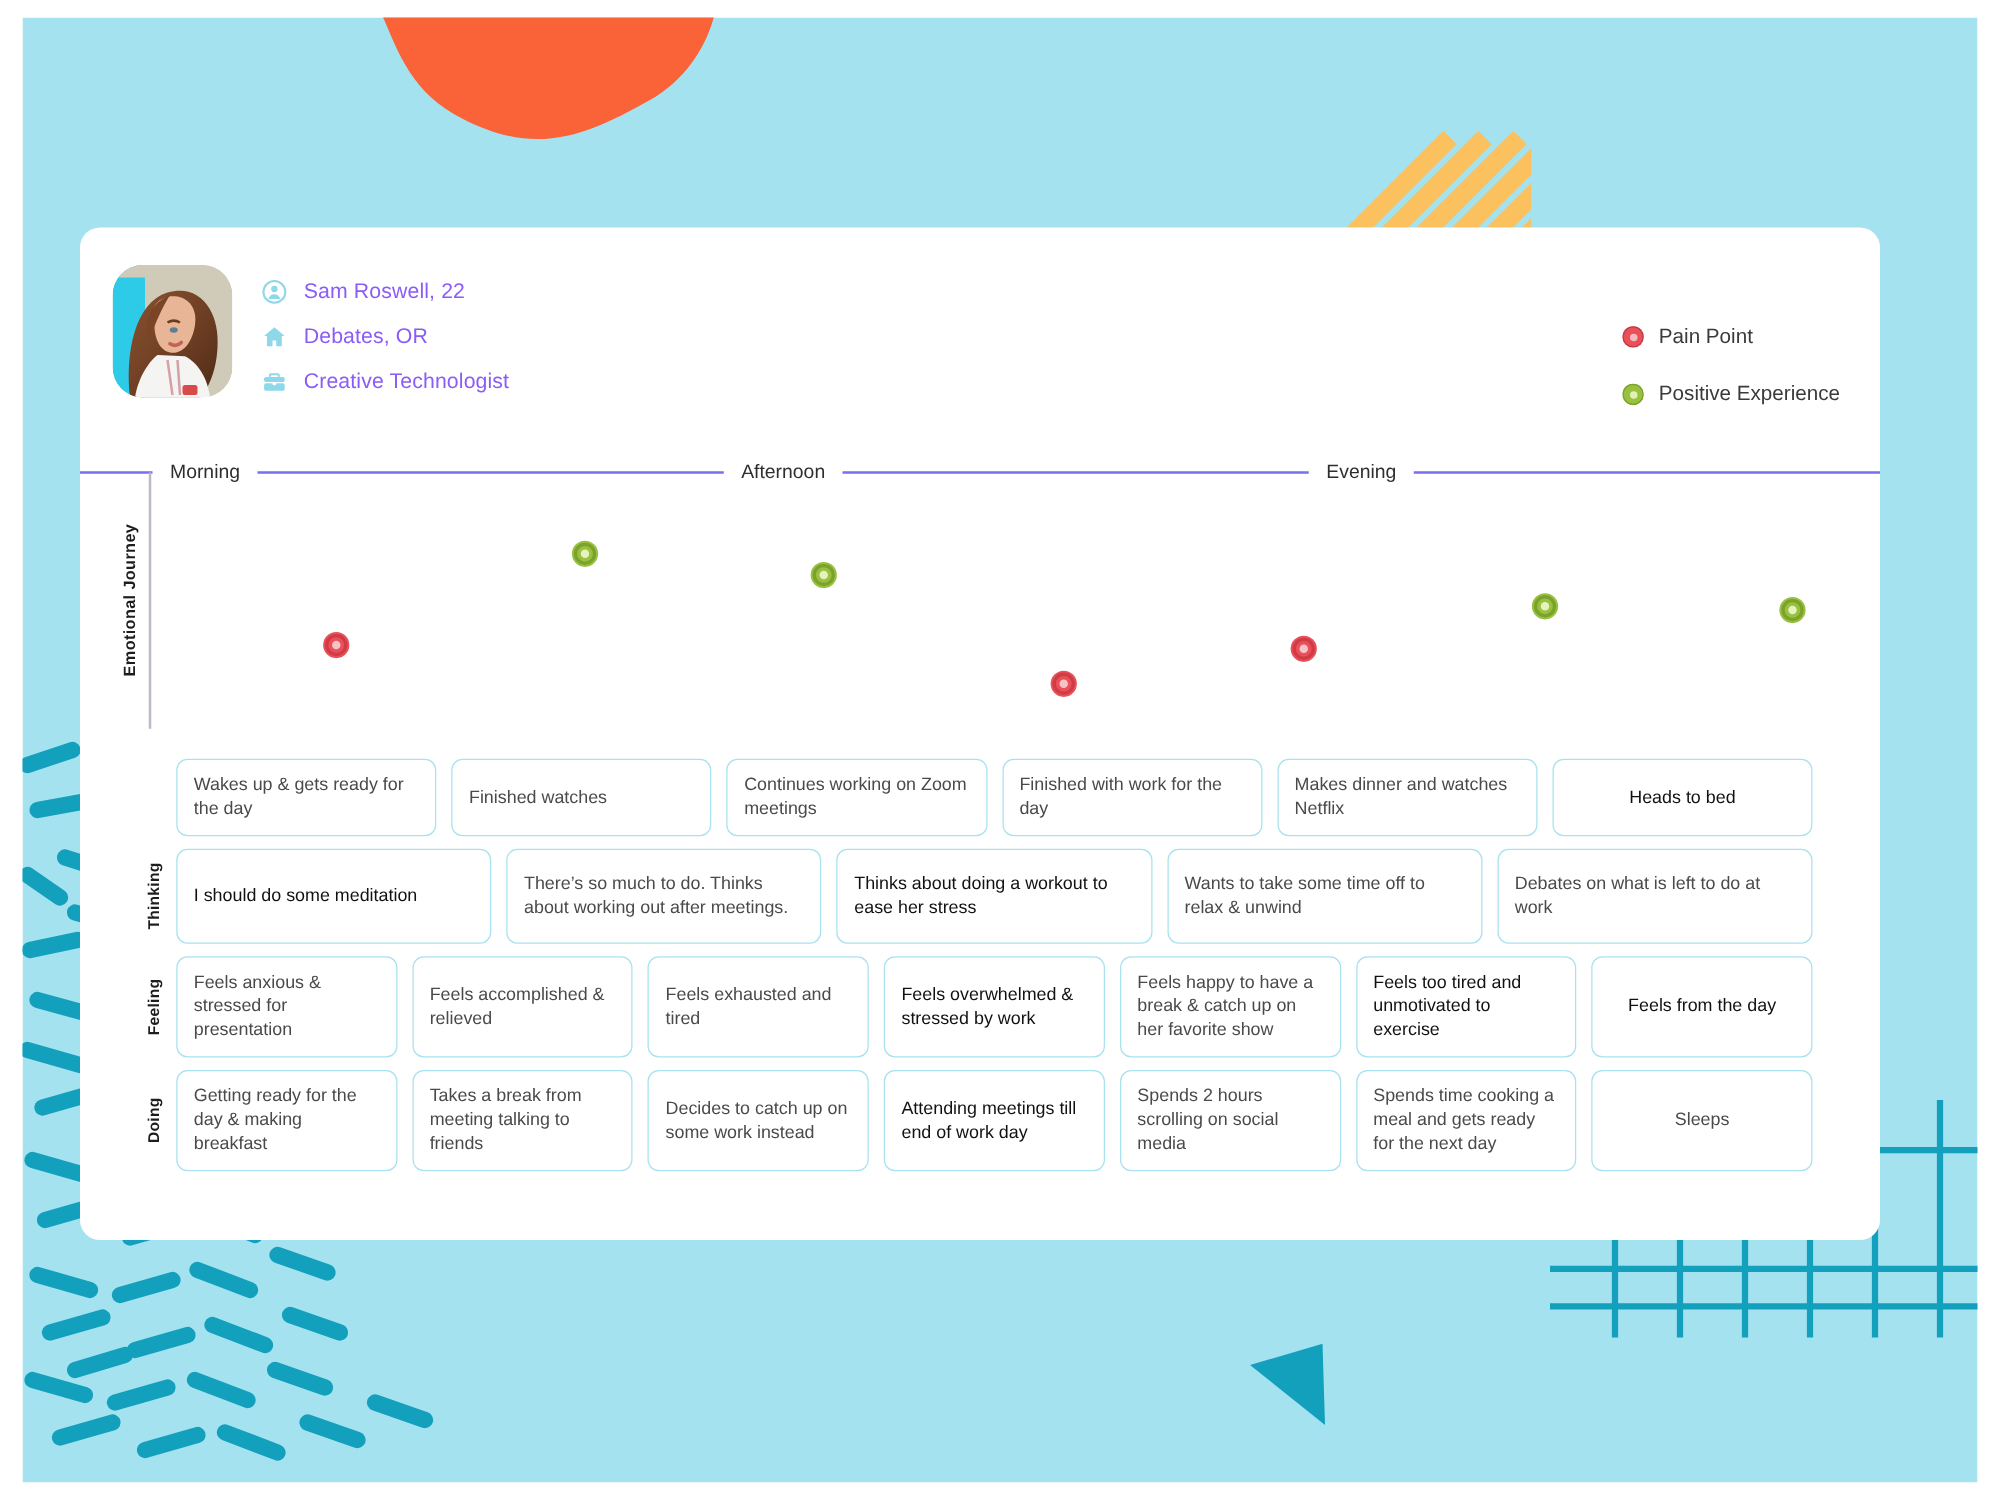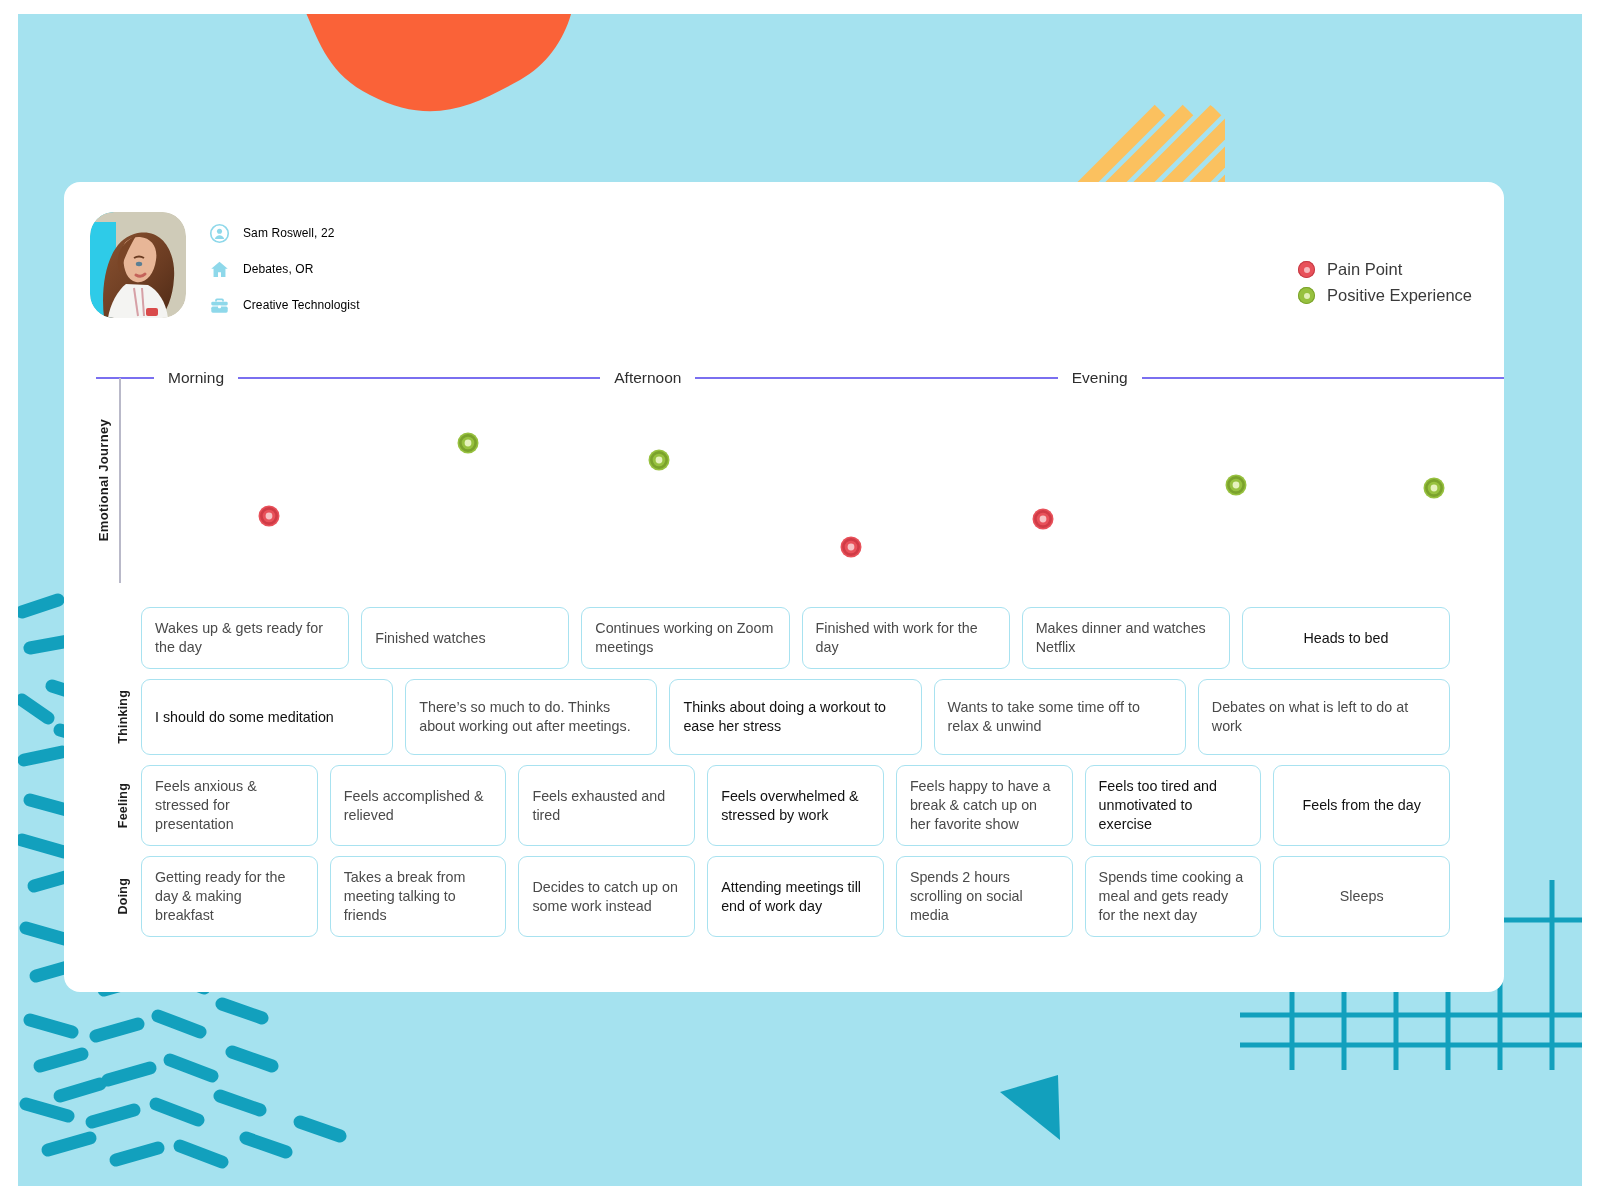"Sam Roswell, 22" .persona-row .p-text { color: #000000 -> #8b5cf6; font-size: 12px -> 17px }
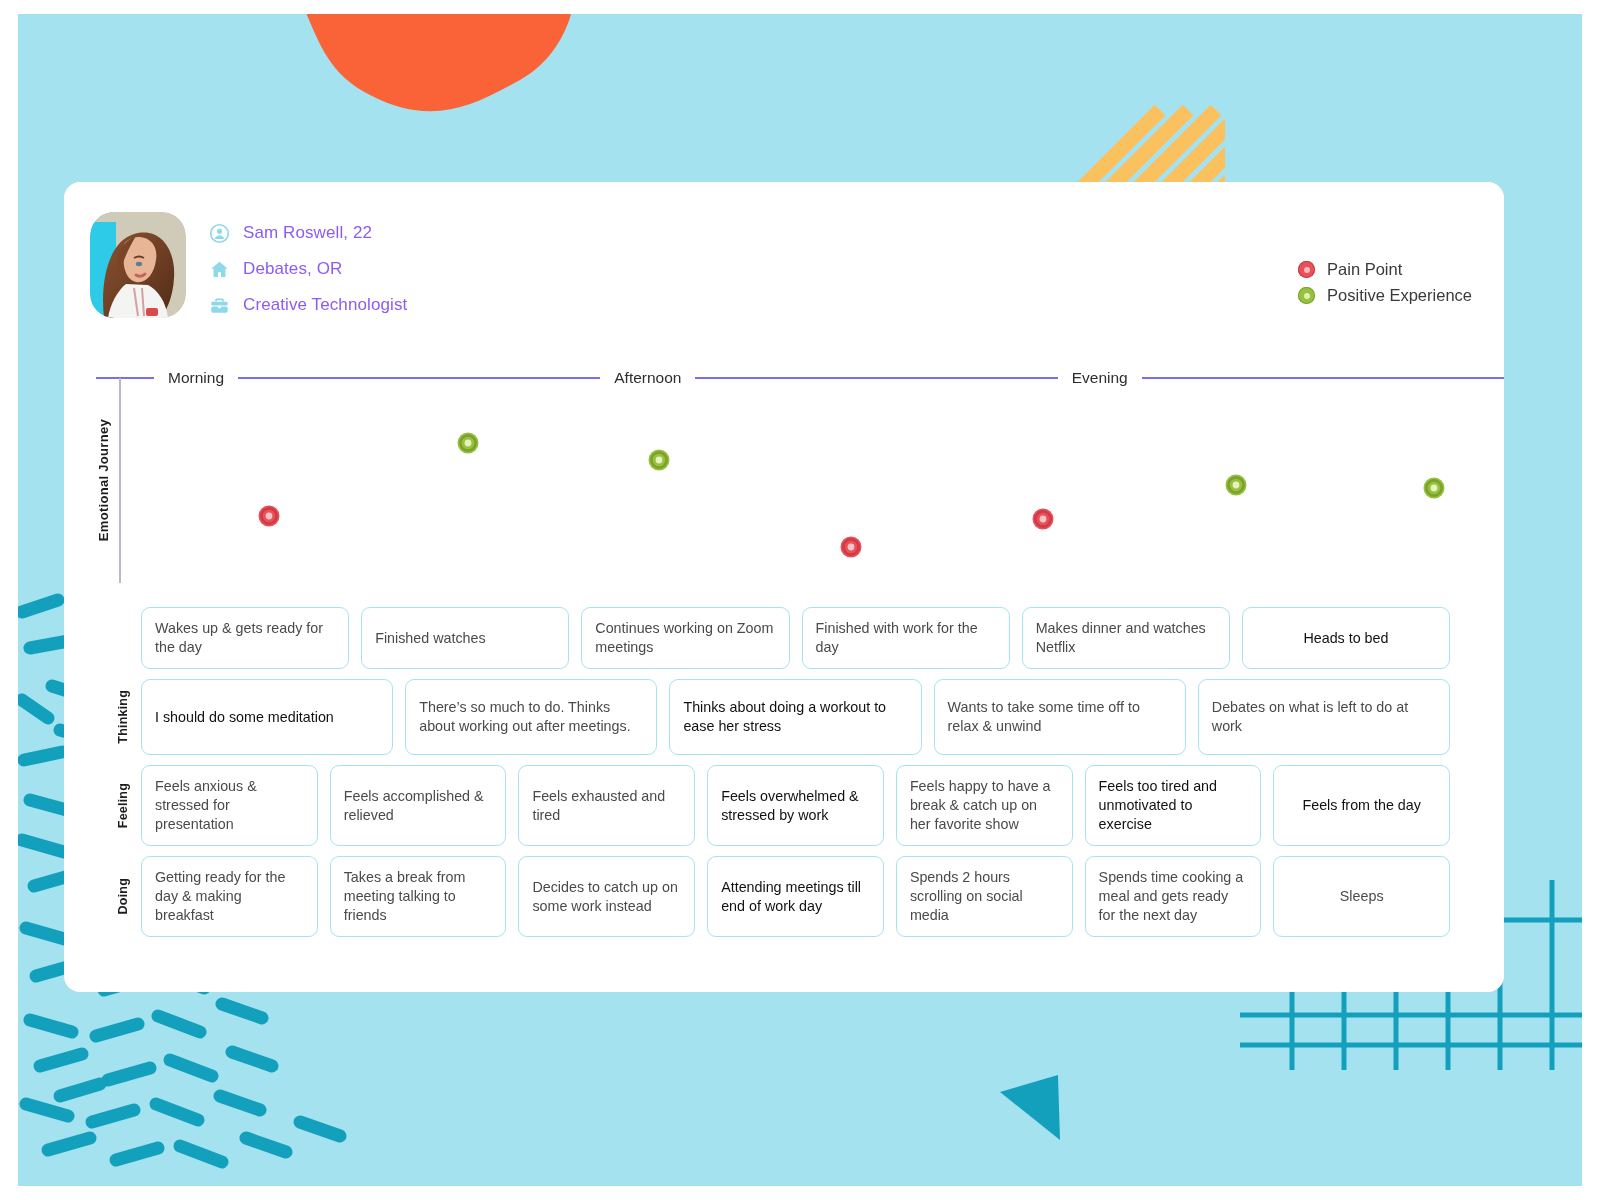"Pain Point" #legend { gap: 7px -> 27px }
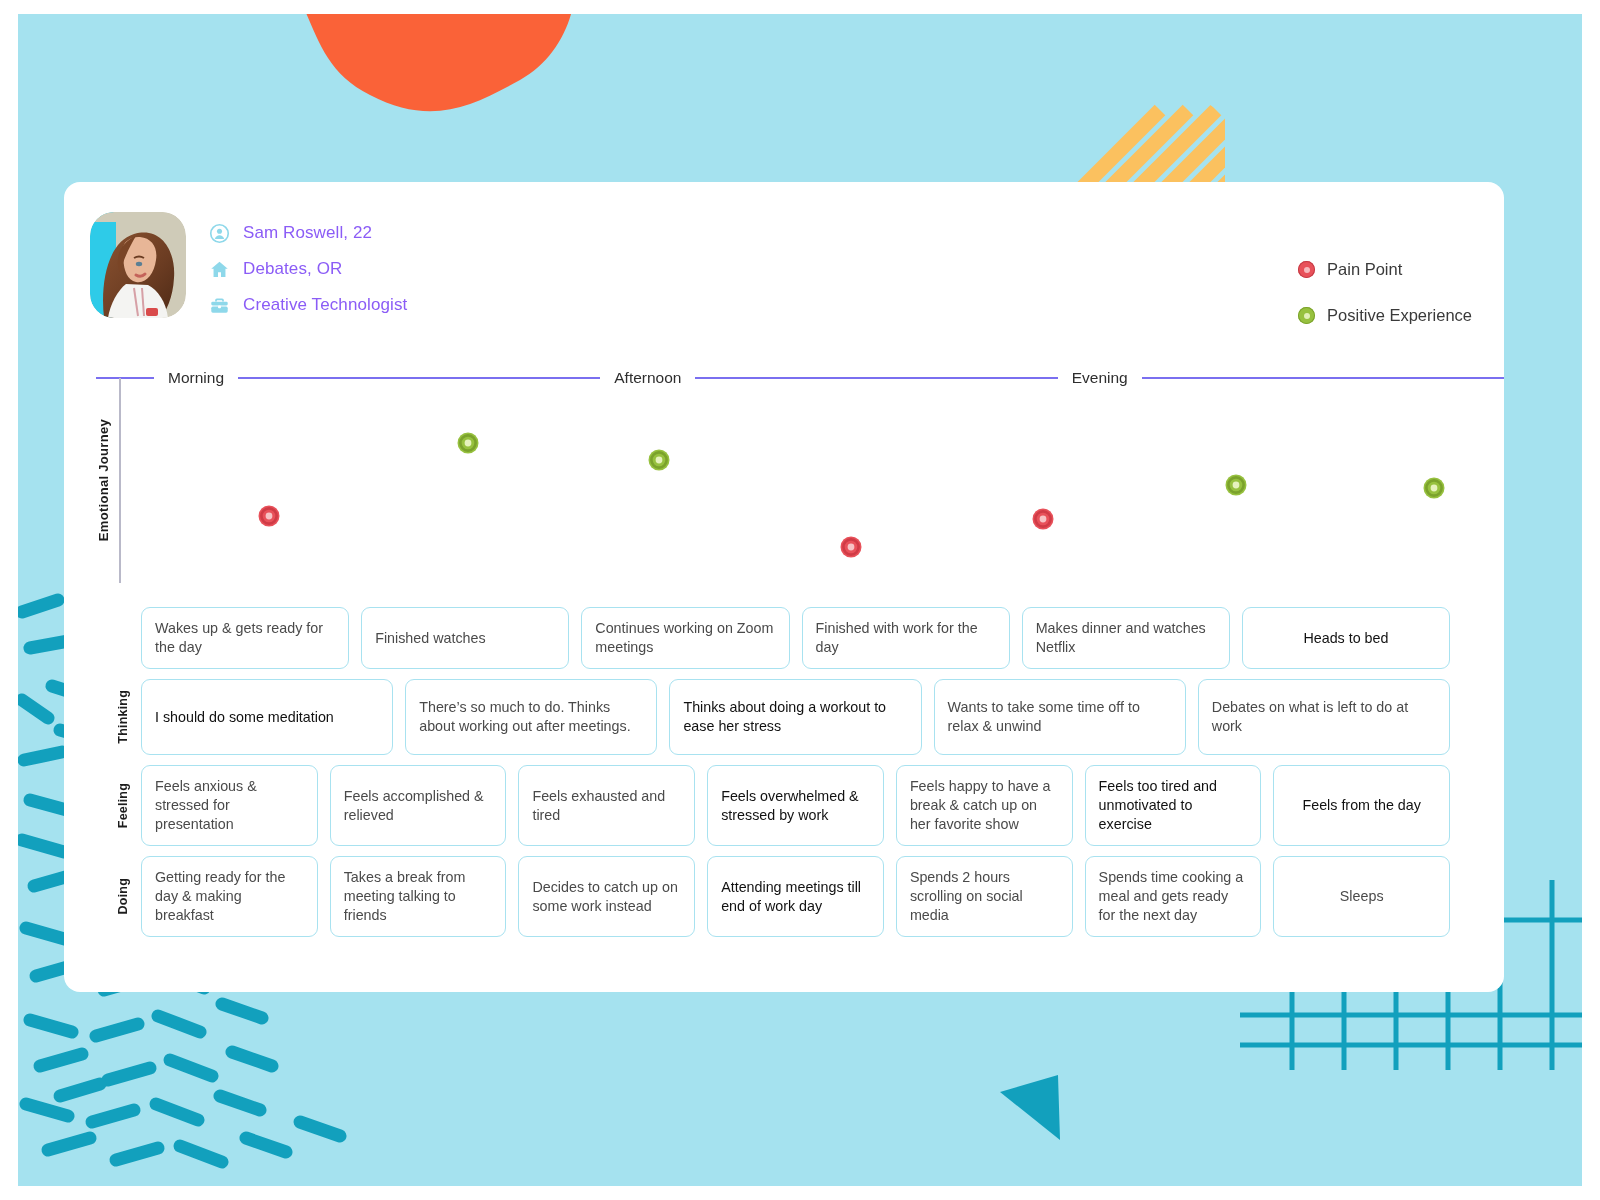"Morning" #timeline { padding-left: 32px -> none }
